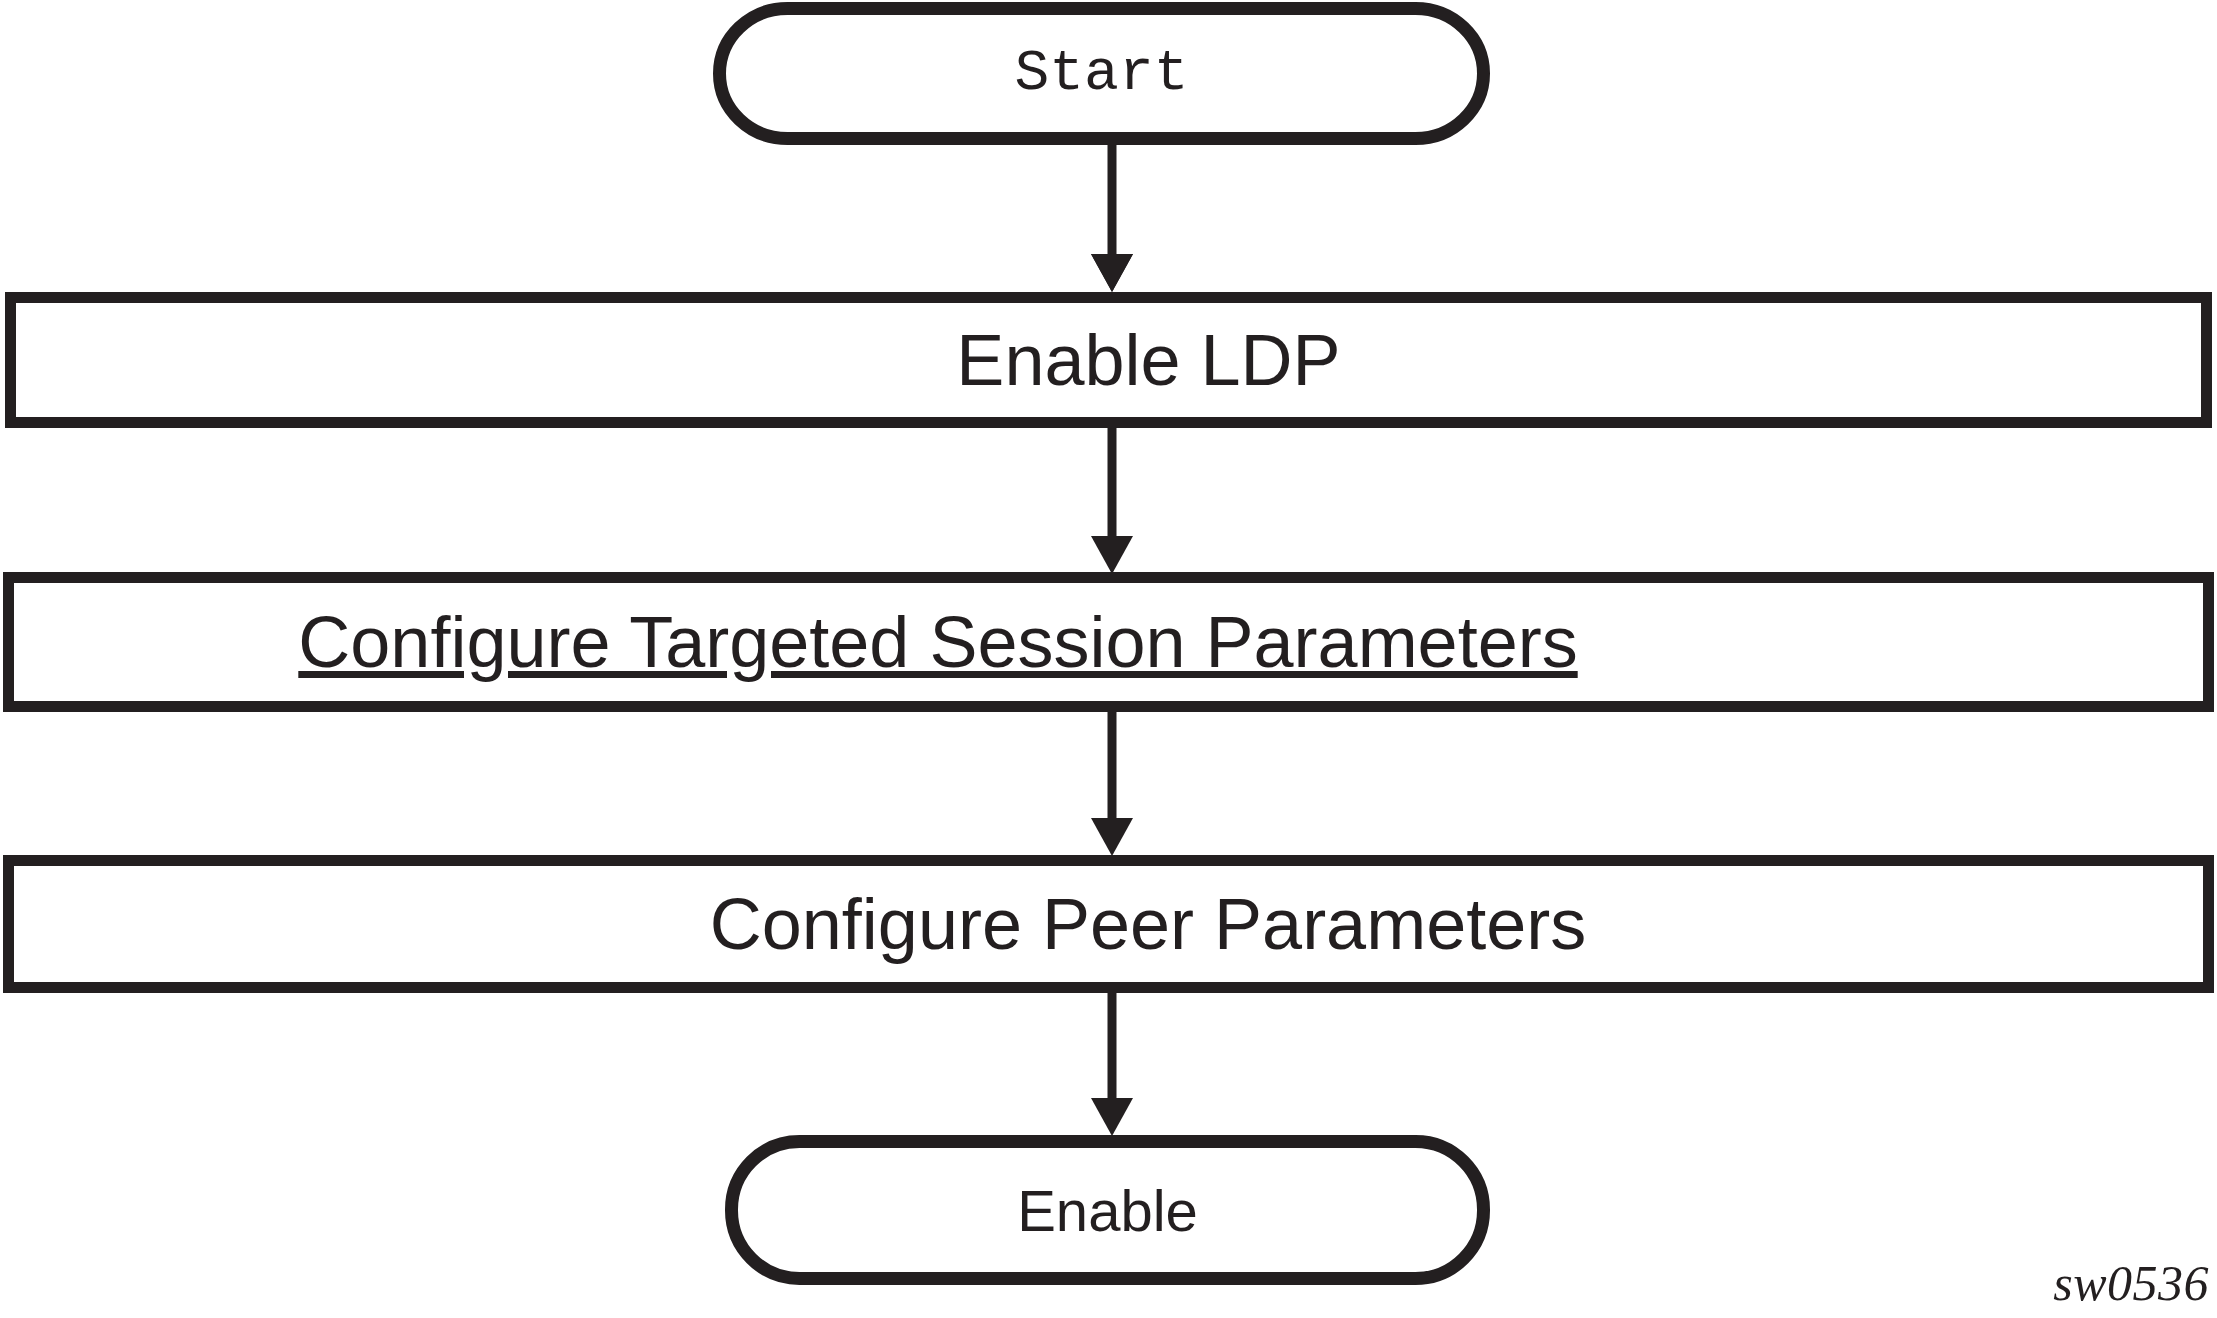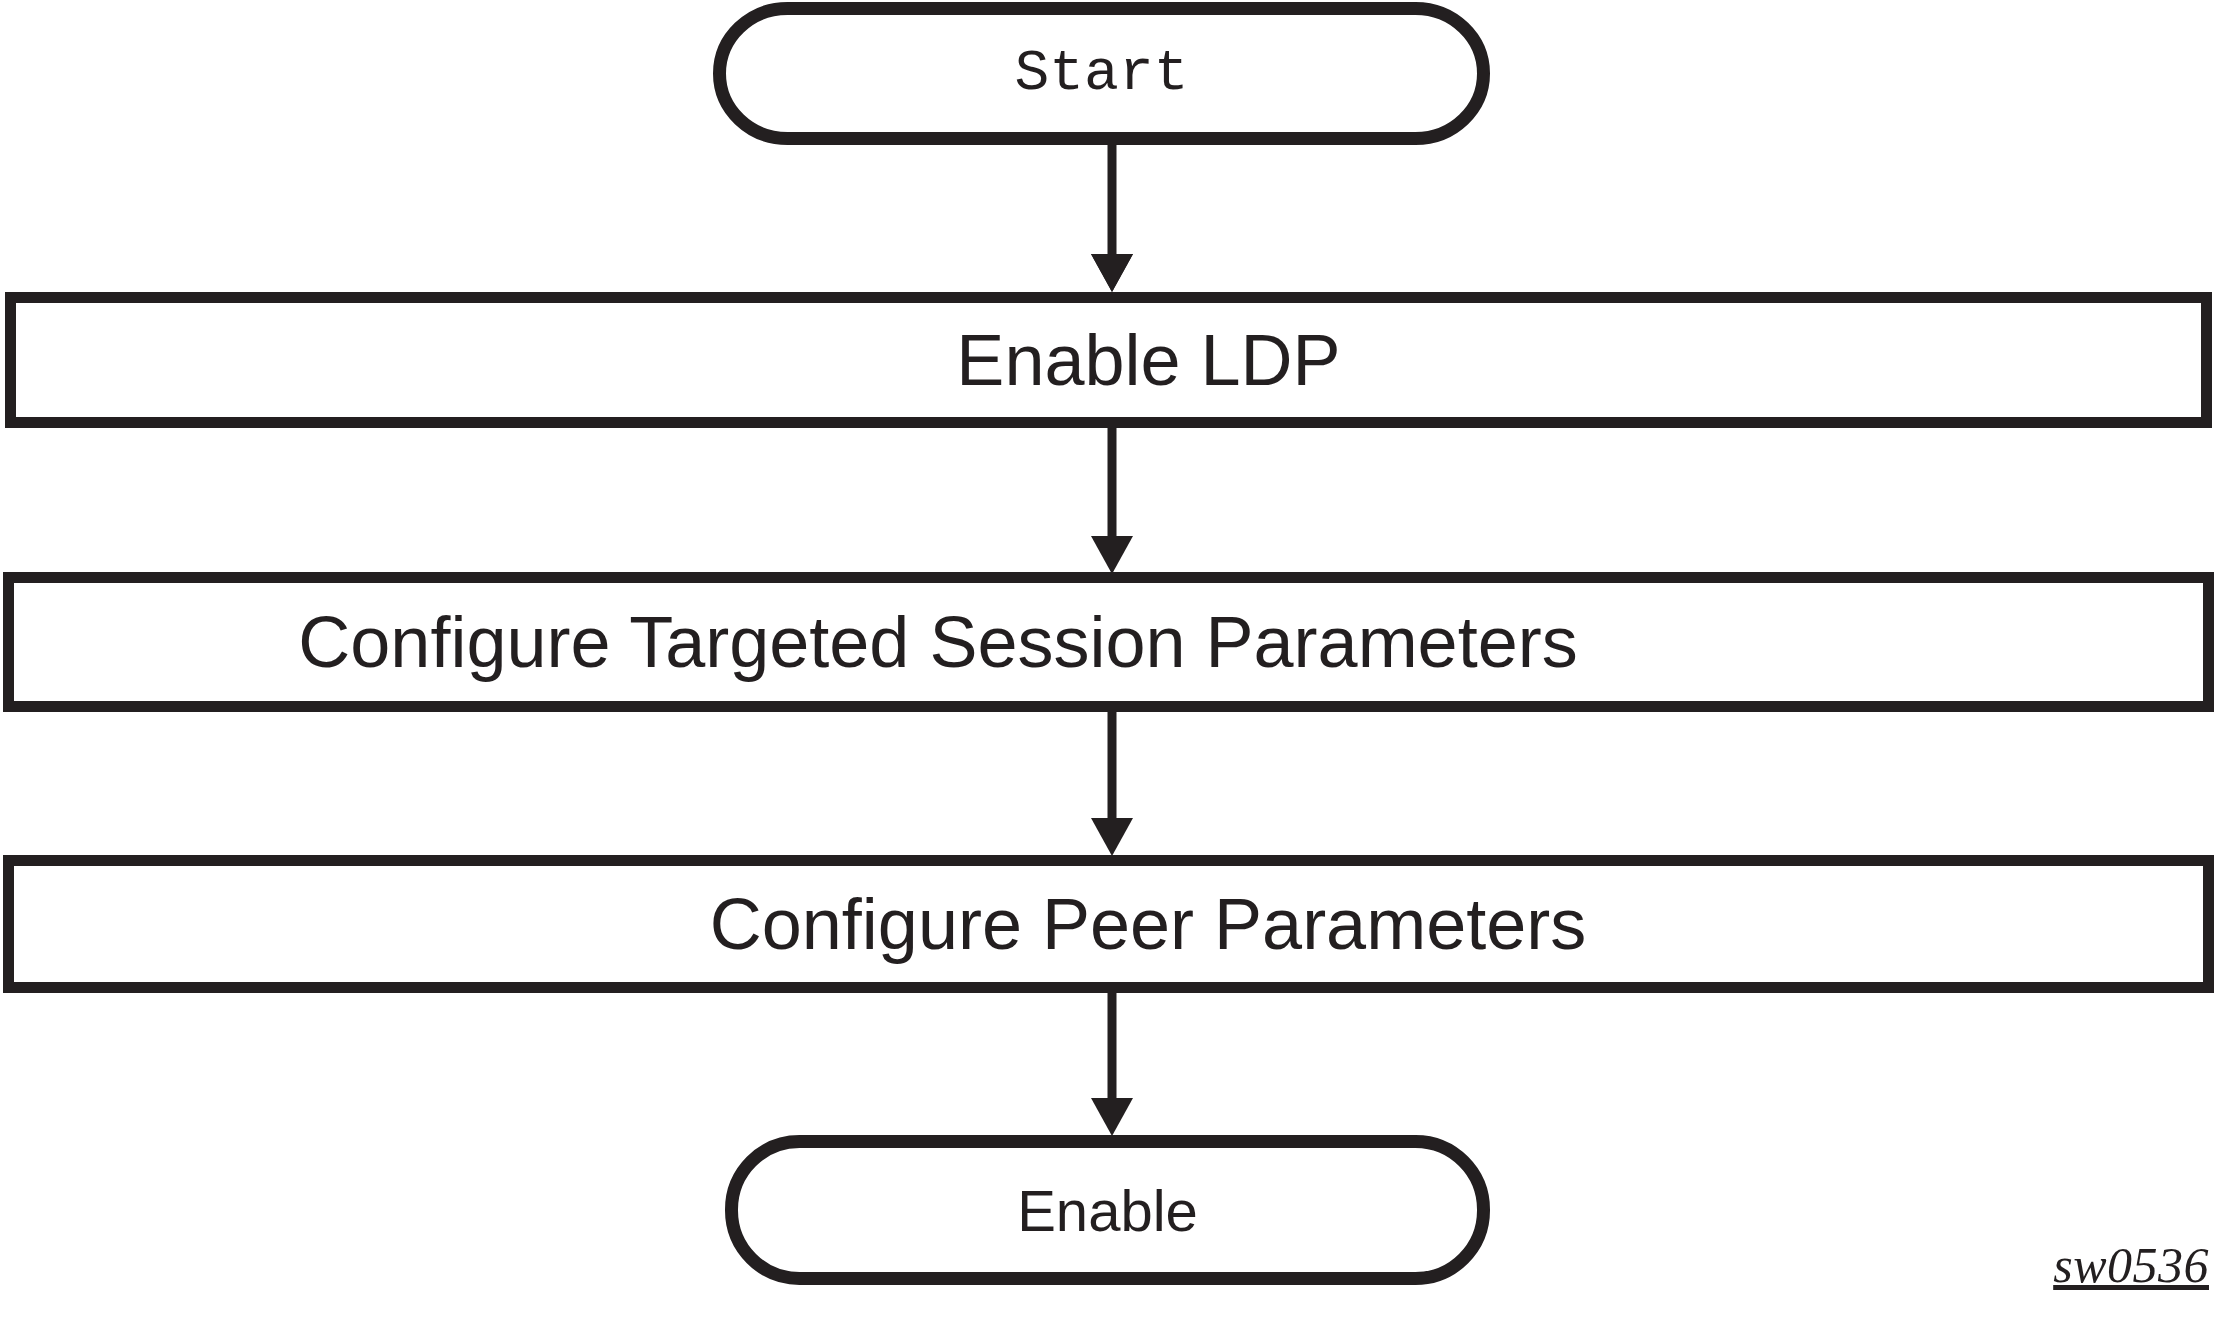"Configure Targeted Session Parameters" div.node-label { text-decoration: none -> underline }
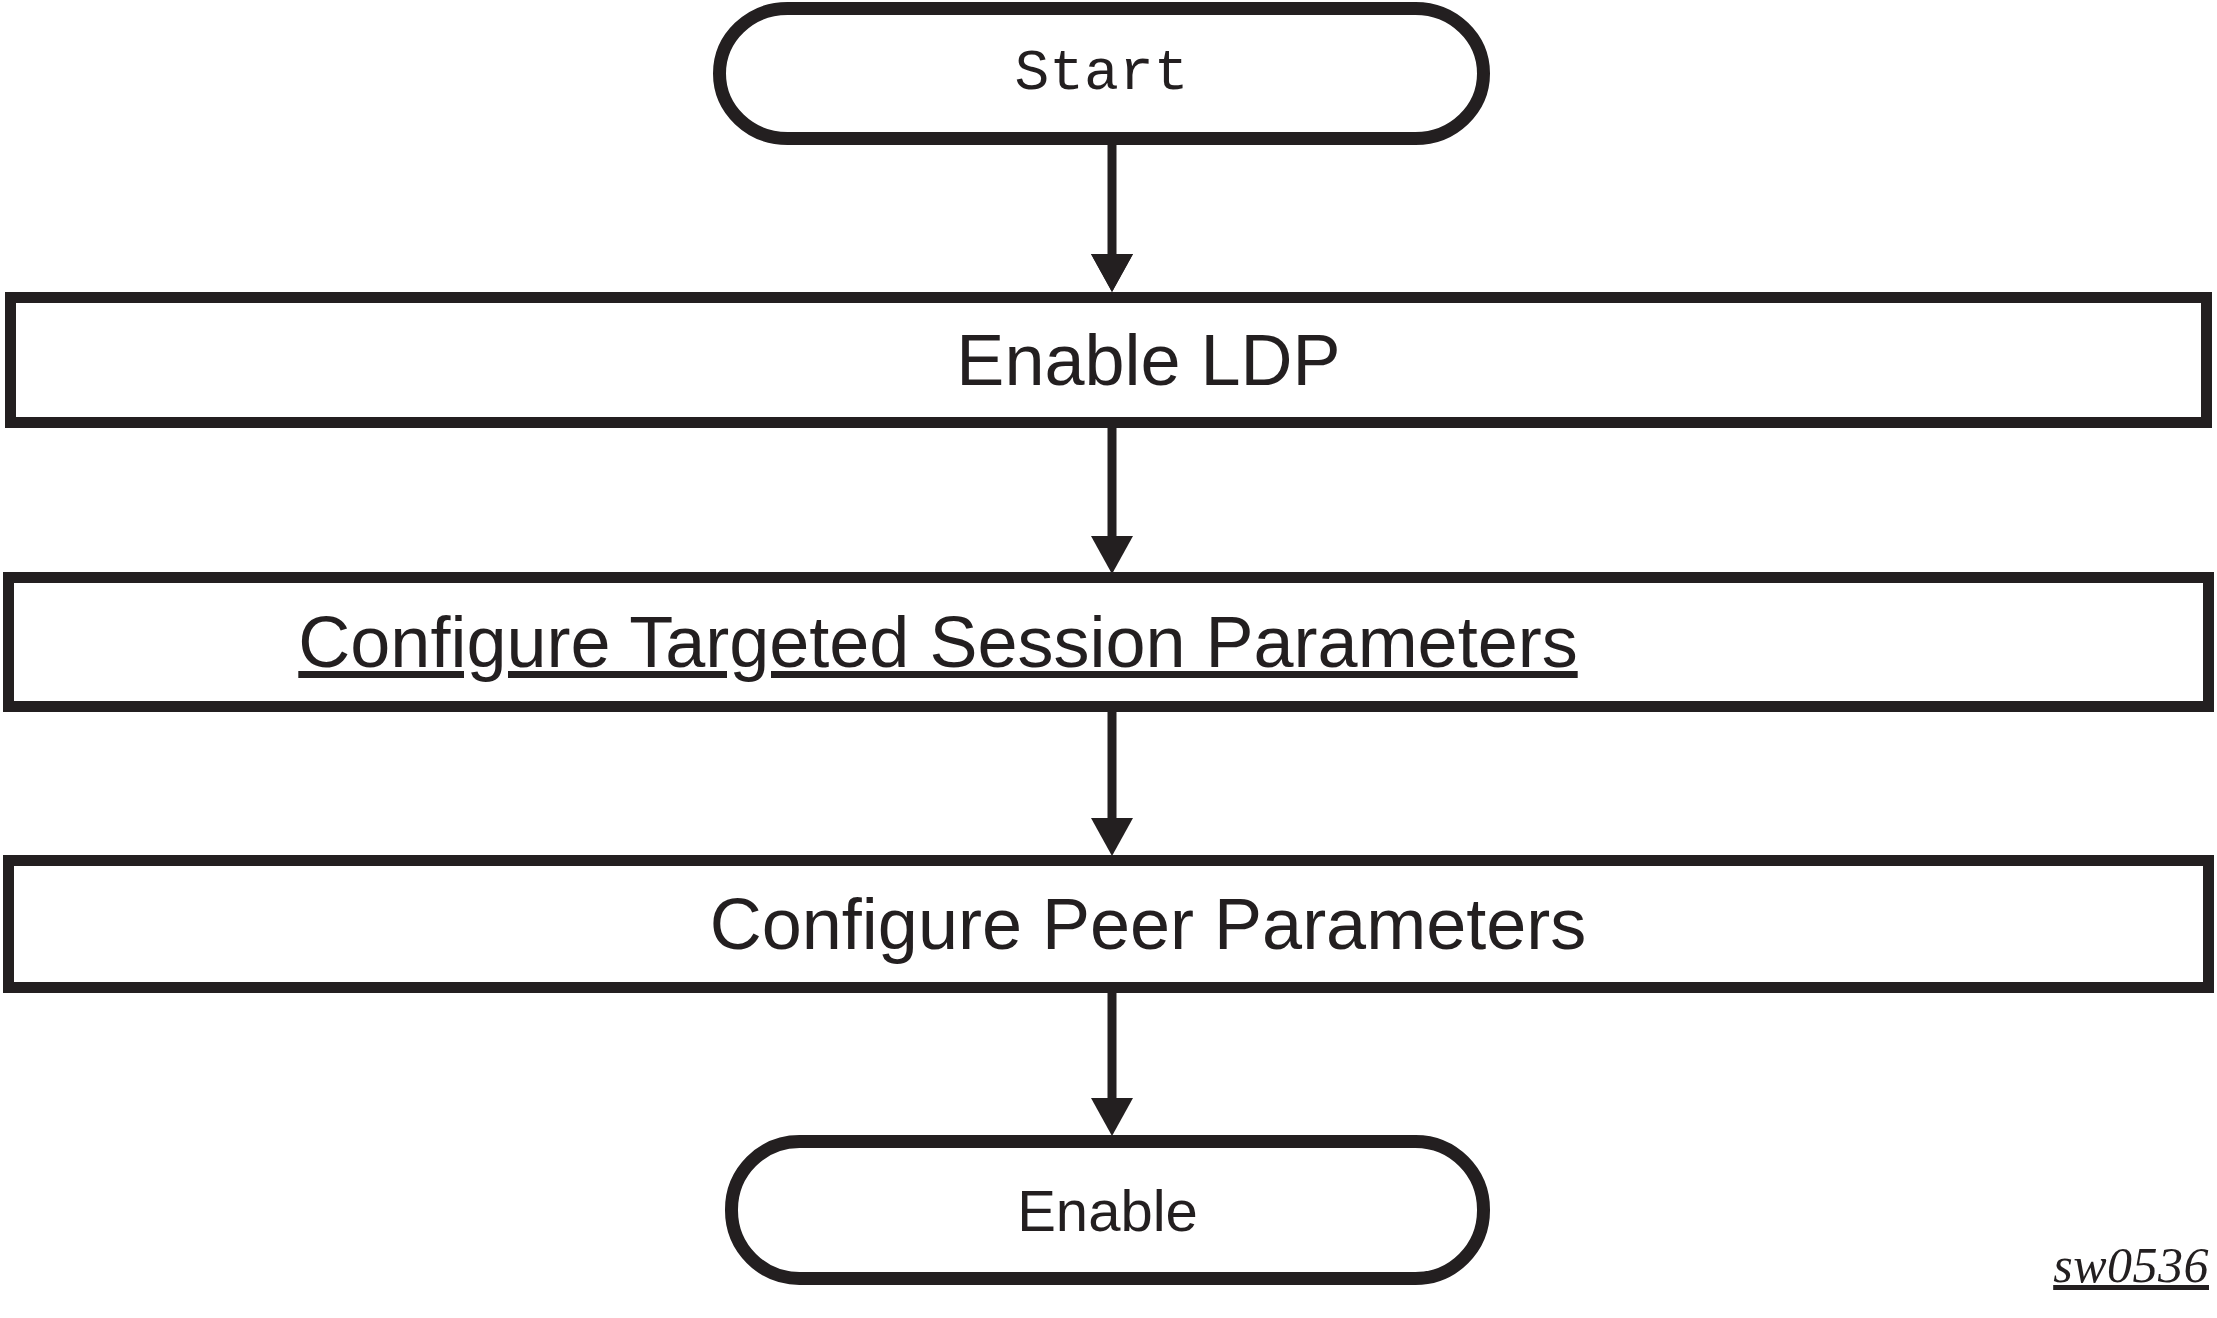"sw0536" #figure-caption { bottom: 24px -> 6px; text-decoration: underline -> none }
